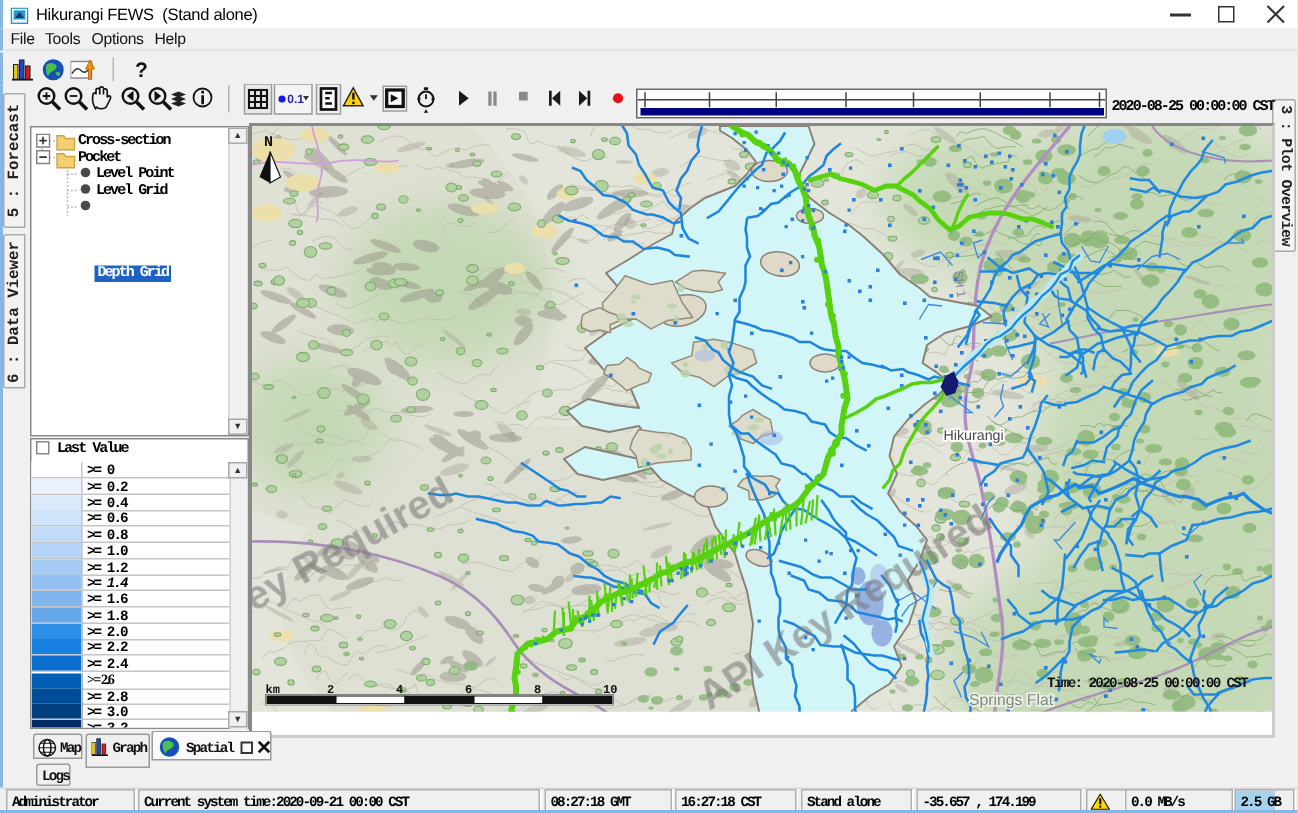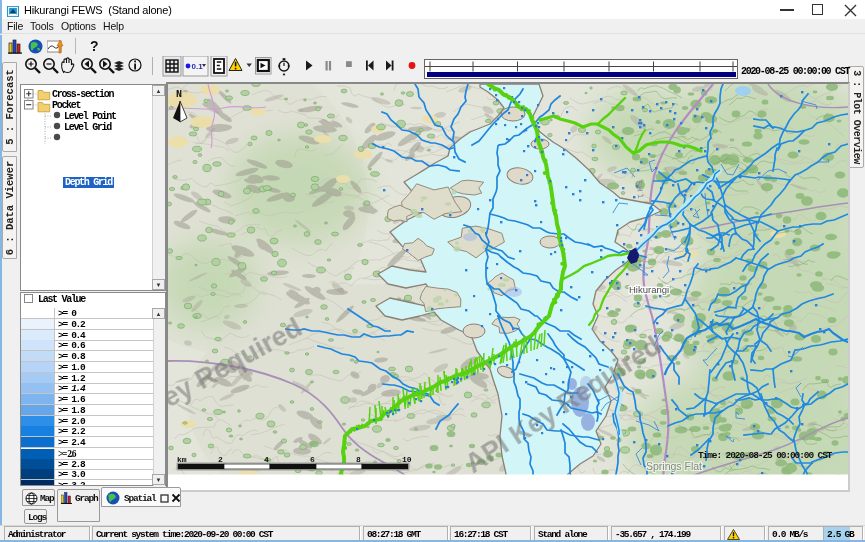"Graph" div.btab { height: 33px -> 23px }
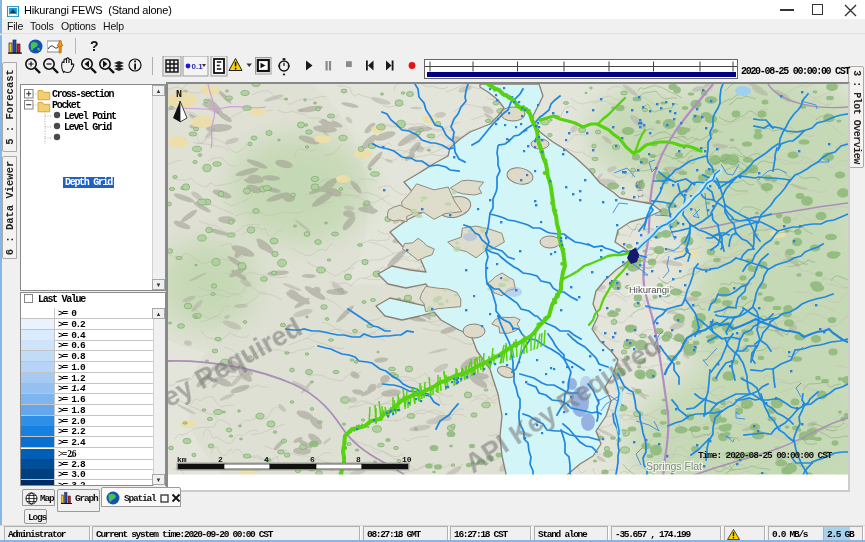"Current system time:2020-09-20 00:00 CST" span { text: time:2020-09-20 -> time:2020-09-21 }
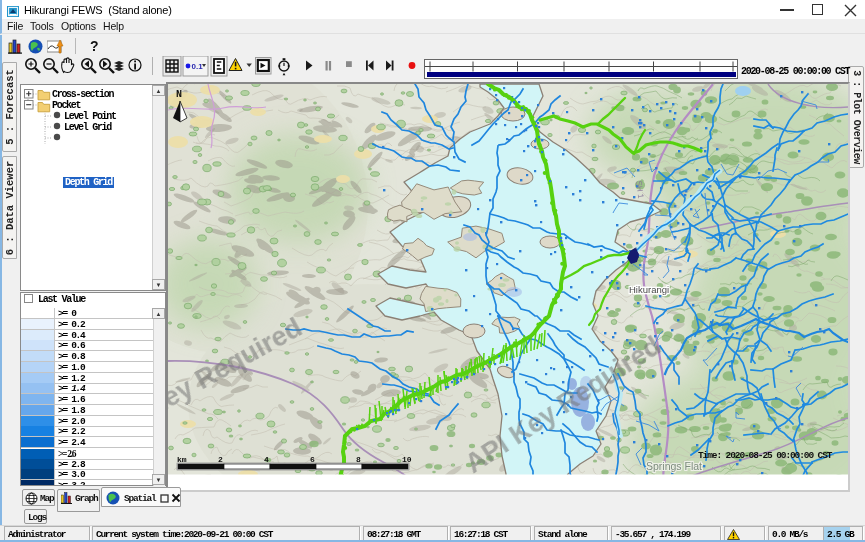"0.0 MB/s" div.seg { left: 768px -> 750px }
